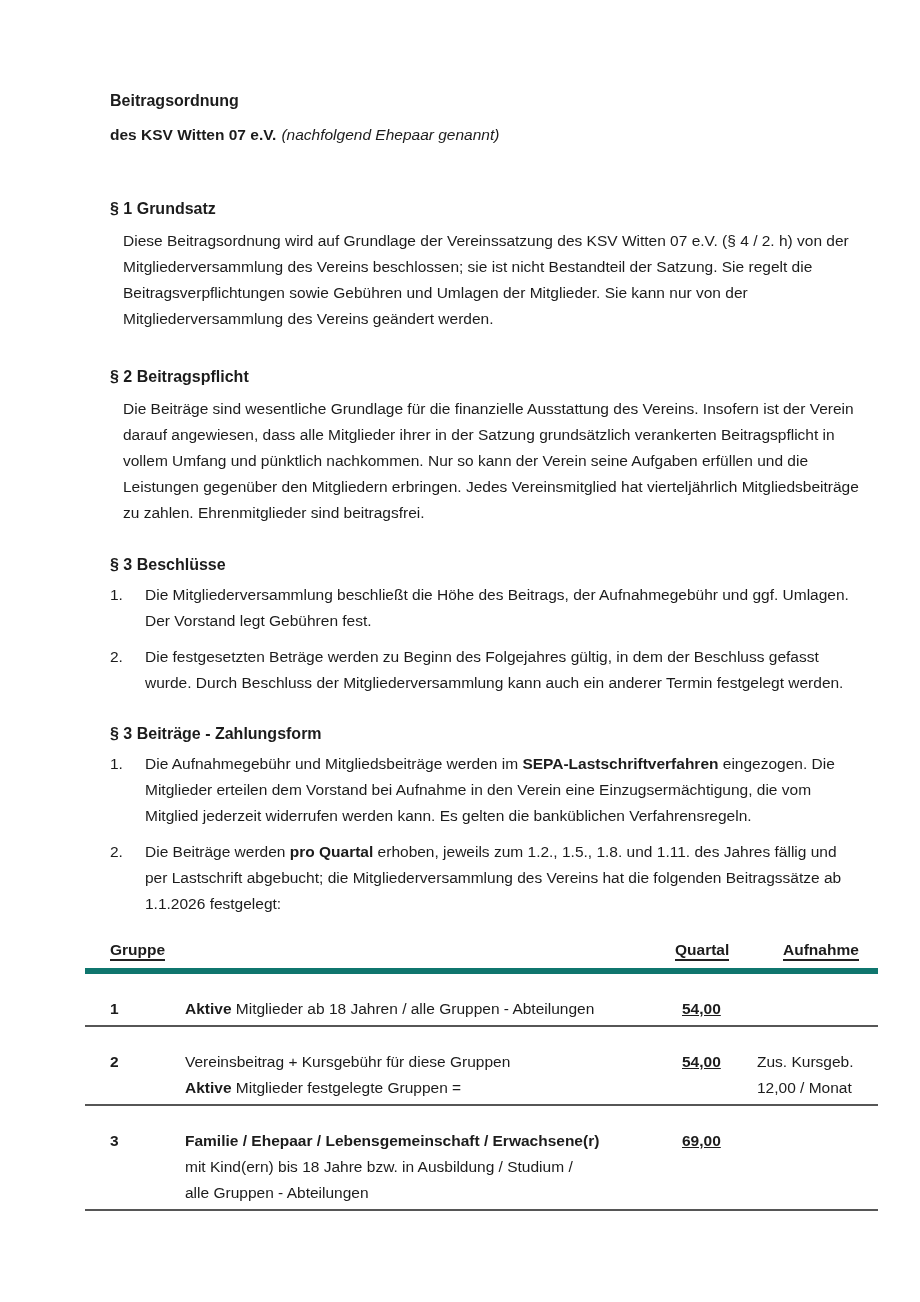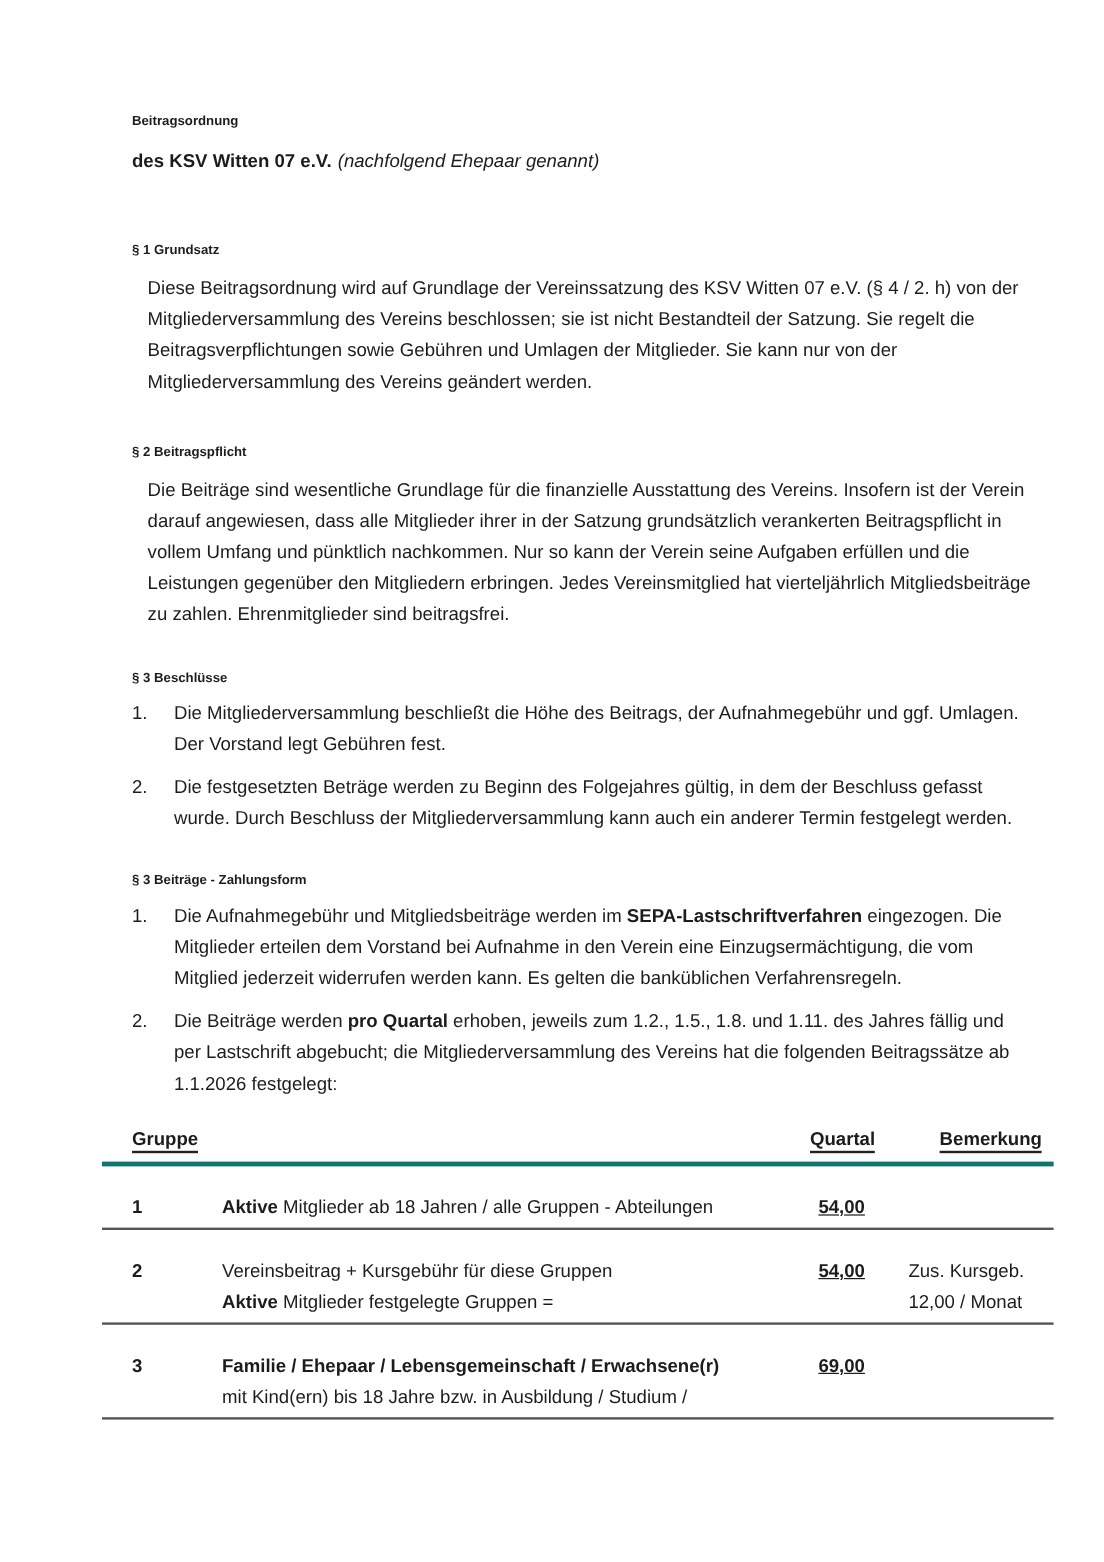"Beitragsordnung" h1, h2 { font-size: 11px -> 16px }
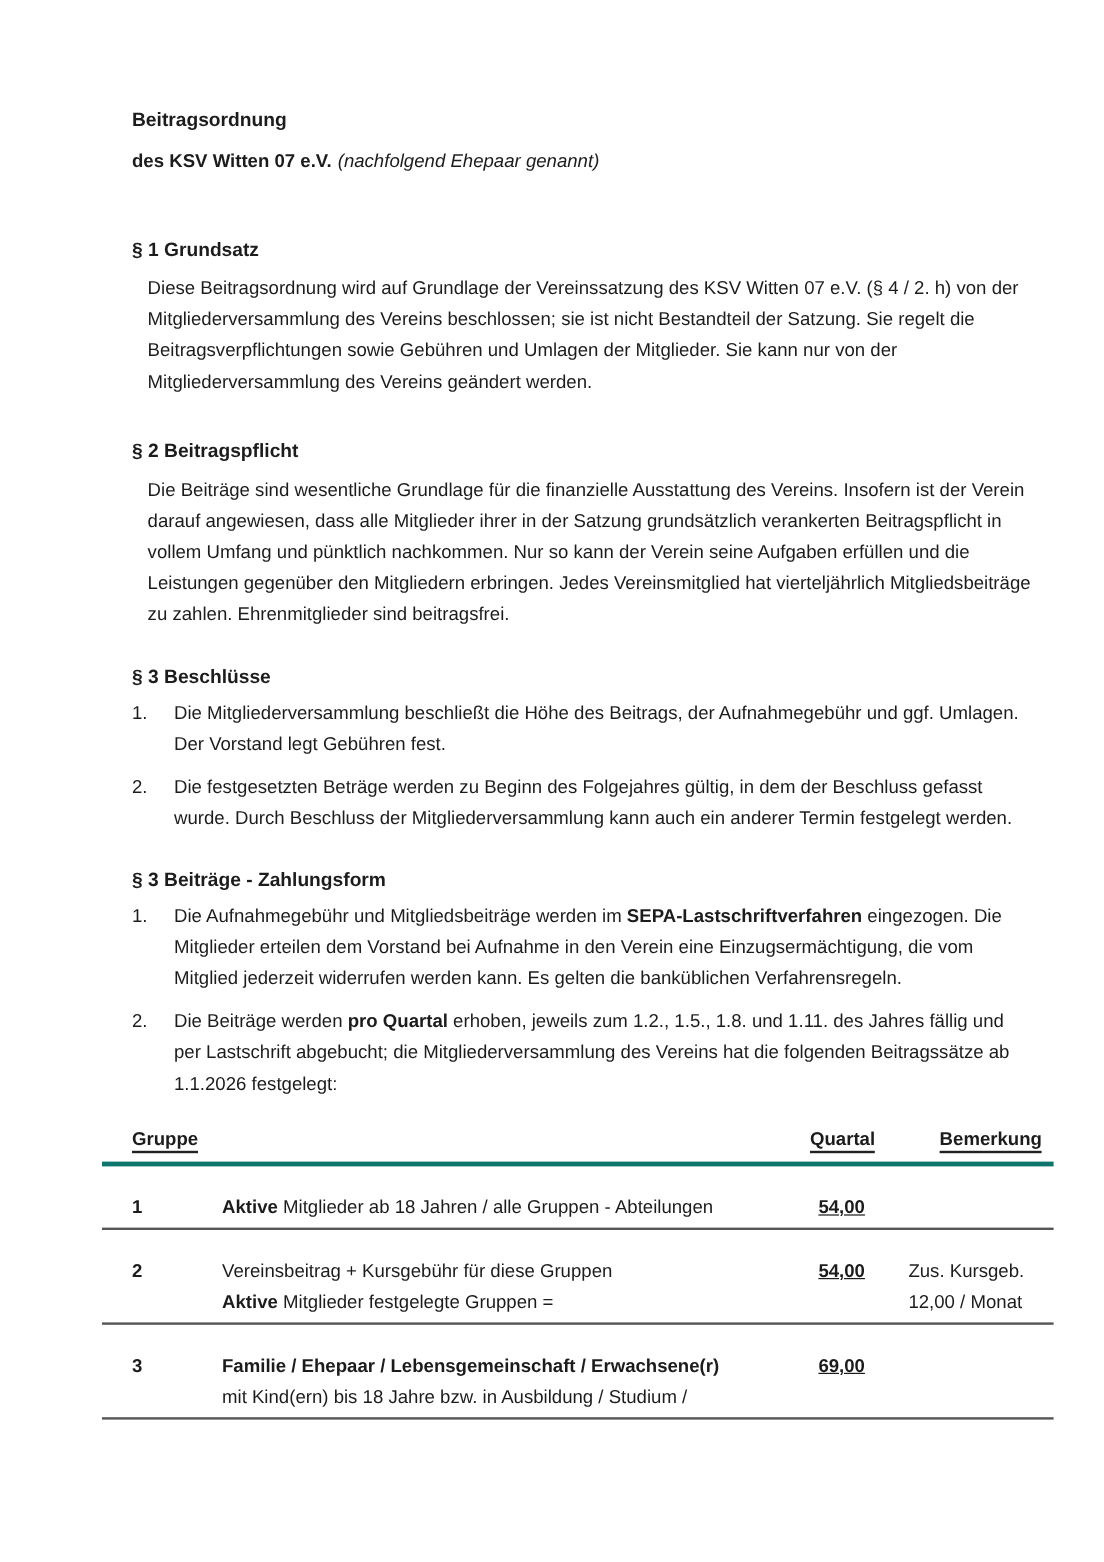"Gruppe" .trow.thead { border-bottom: 4px solid #0f766e -> 6px solid #0f766e }
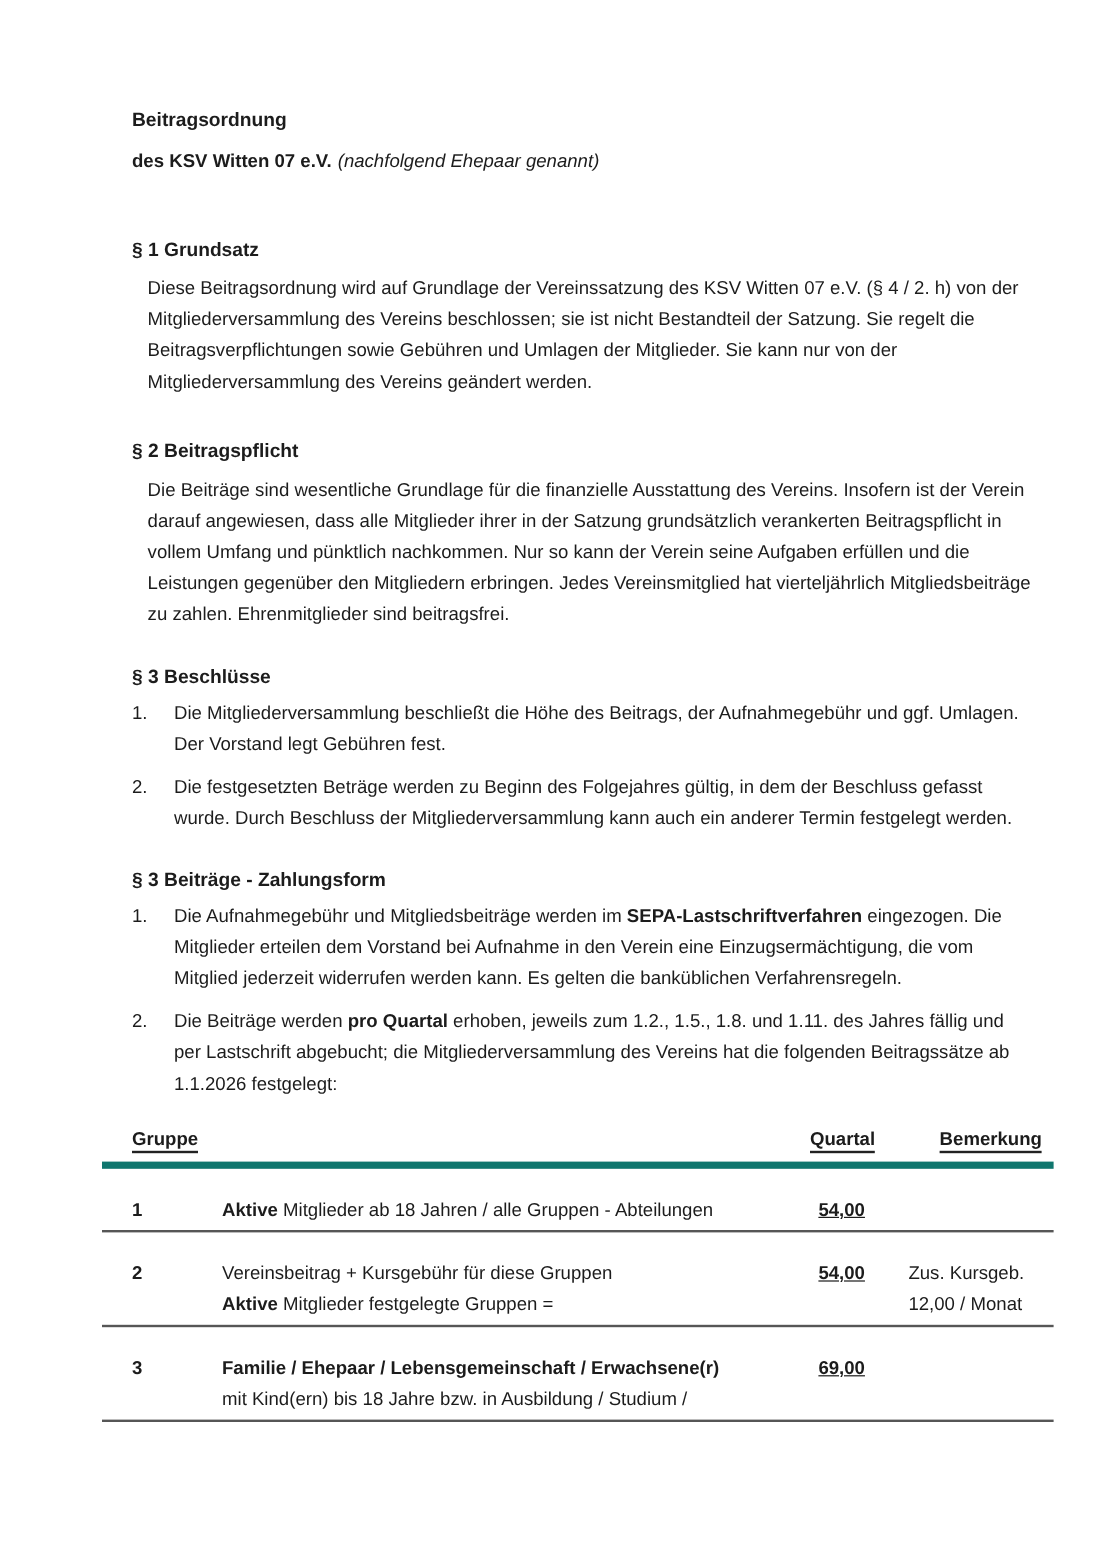"Bemerkung" span.hword { text: Bemerkung -> Aufnahme }
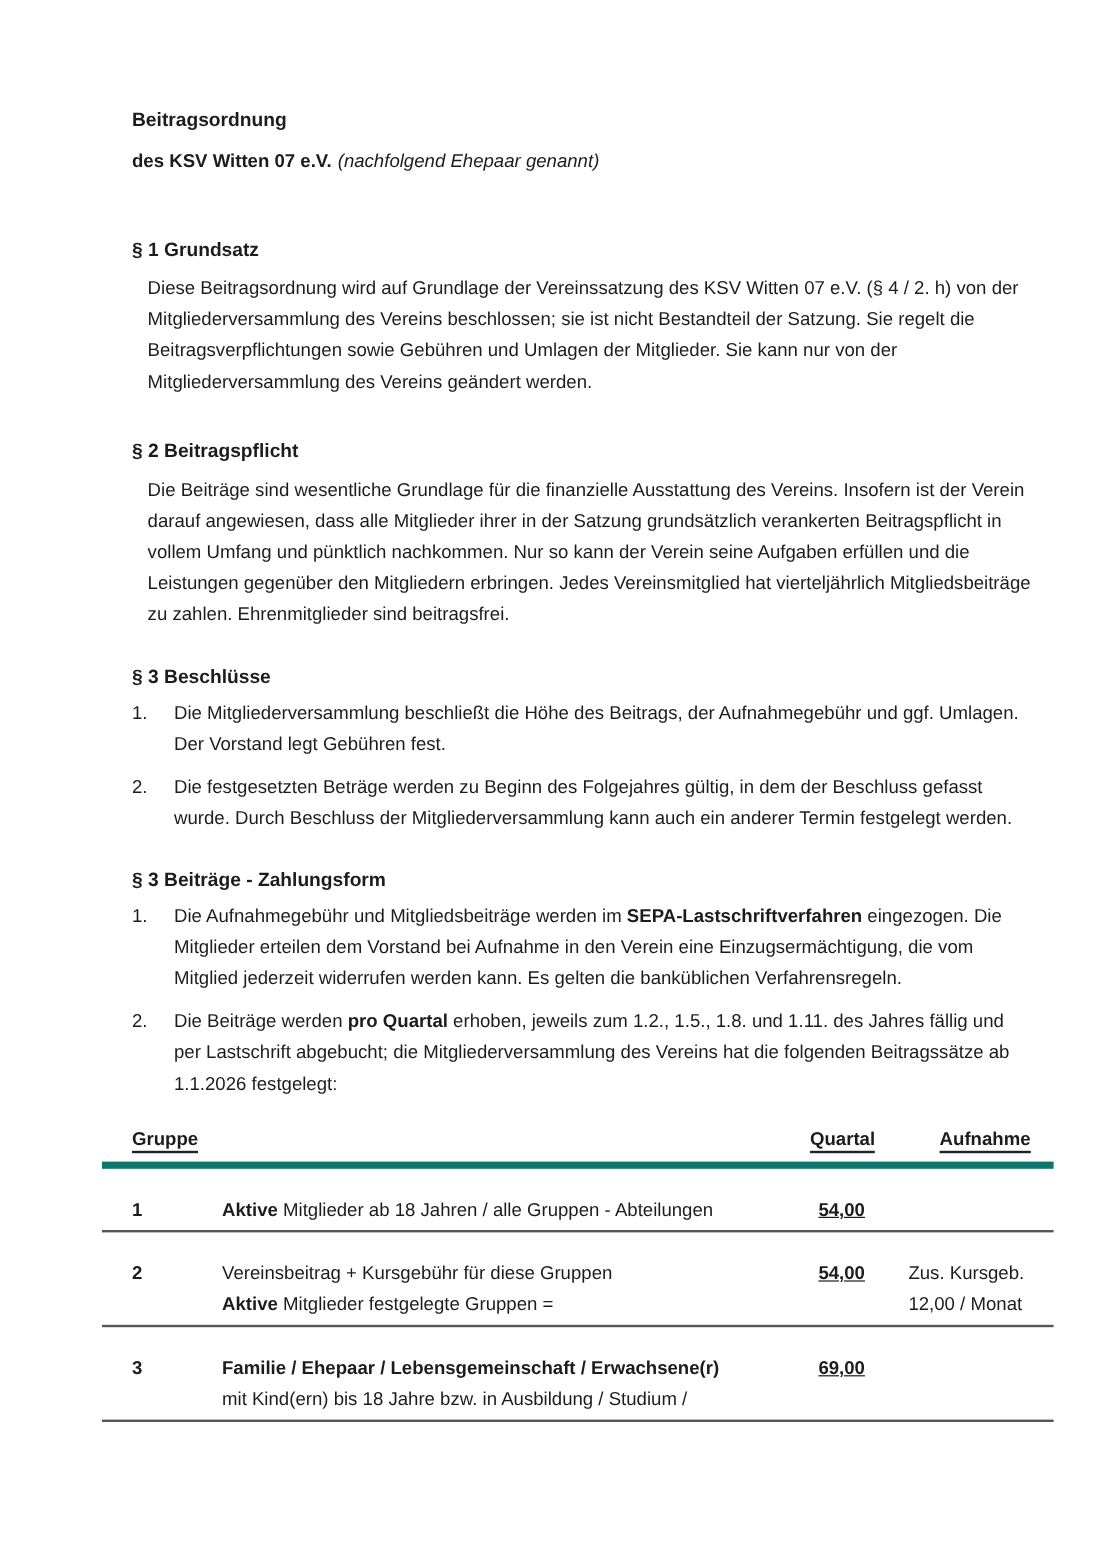"alle Gruppen - Abteilungen" div.d-line { html: none -> <div>alle Gruppen - Abteilungen</div> }
